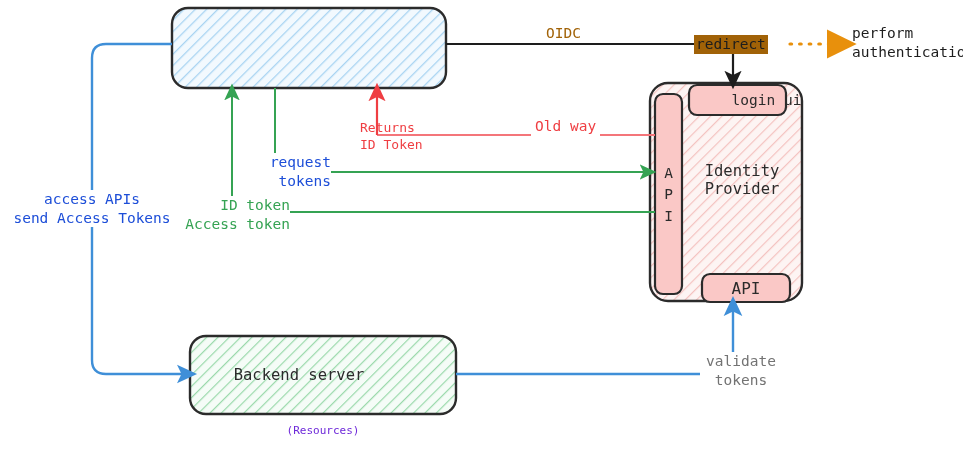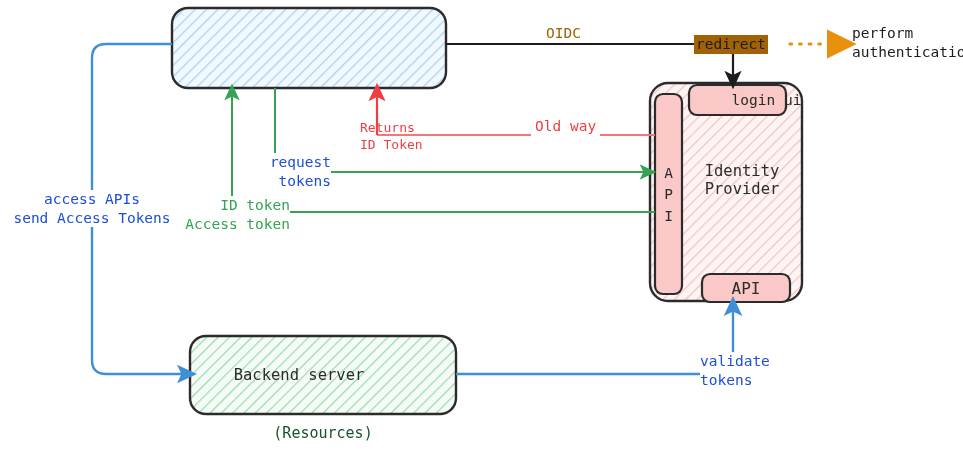"validate" div.lbl { color: #1d4ed8 -> #737373; text-align: left -> center }
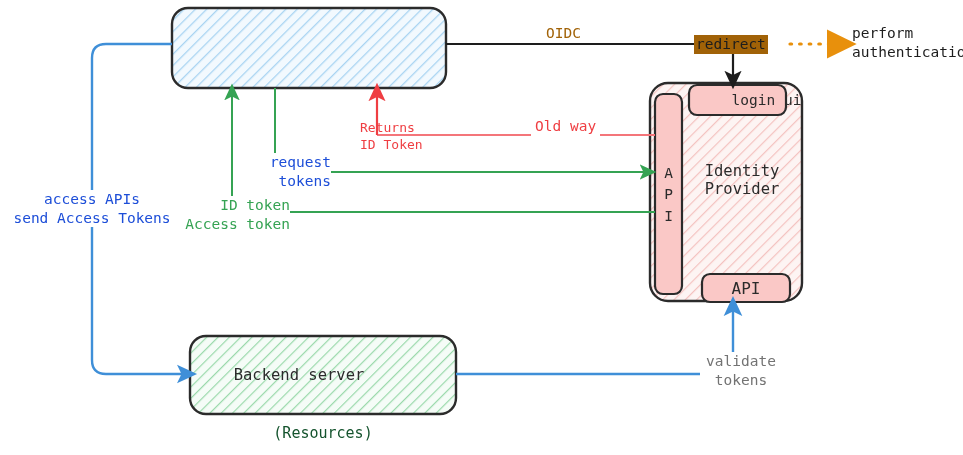"(Resources)" div.lbl { color: #14532d -> #6d28d9; font-size: 15px -> 11px }
